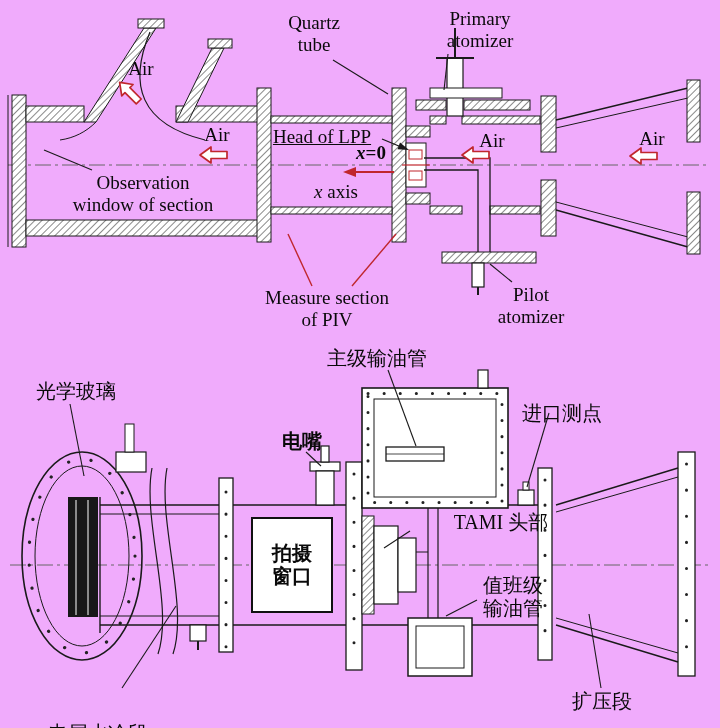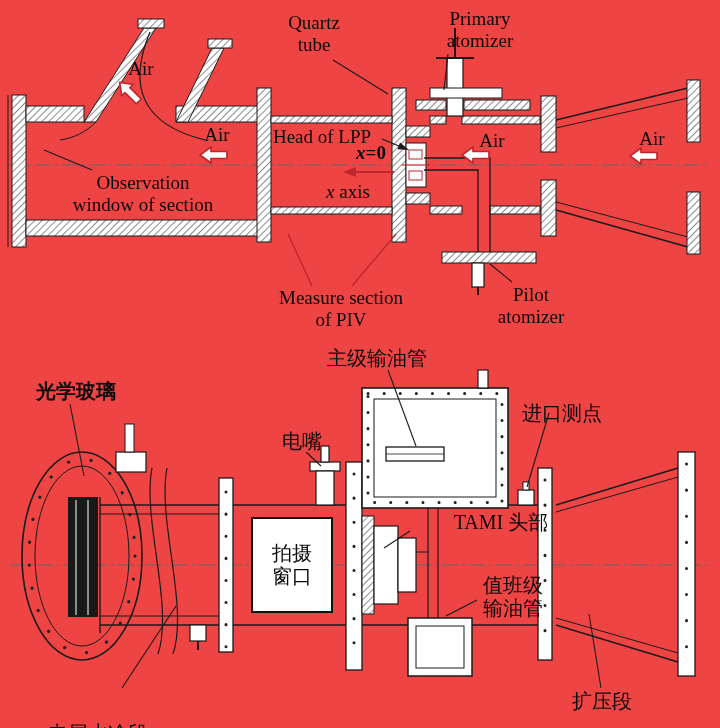"Quartz" .page { background: #ef4444 -> #f0abfc }
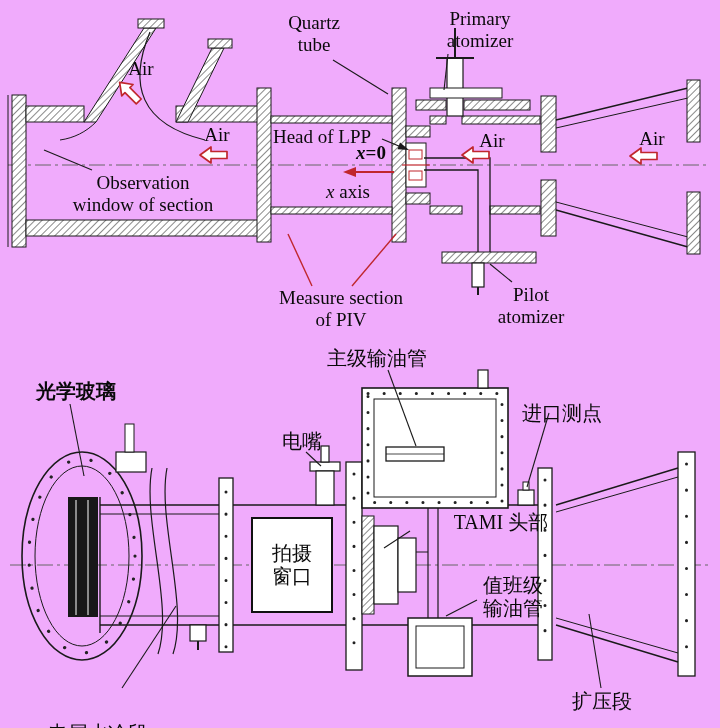"Head of LPP" div.lbl { text-decoration: none -> underline }
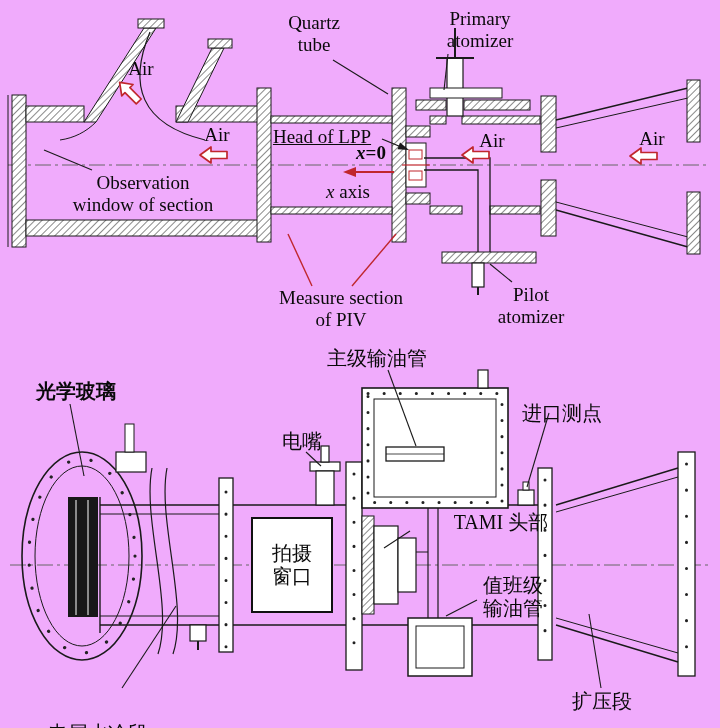"x axis" div.lbl { left: 348px -> 336px }
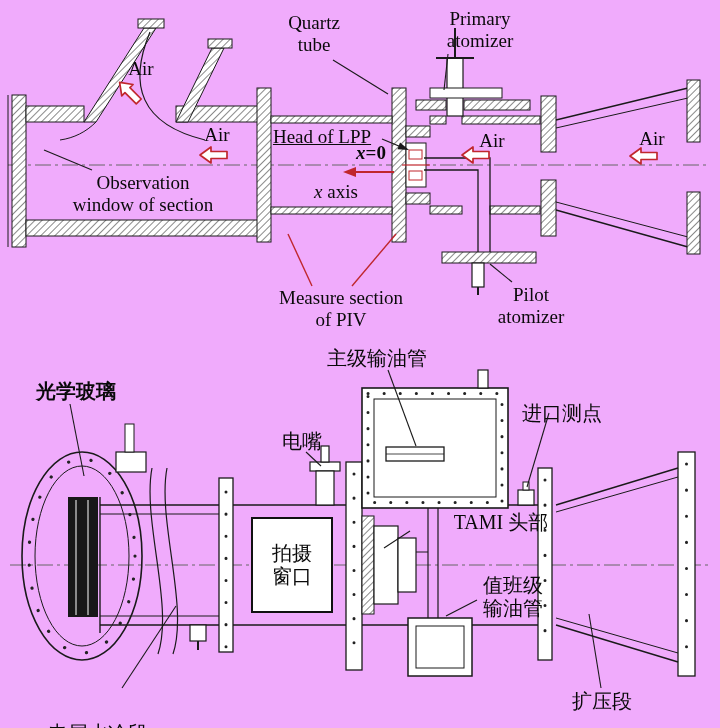"Measure section" div.lbl { left: 341px -> 327px }
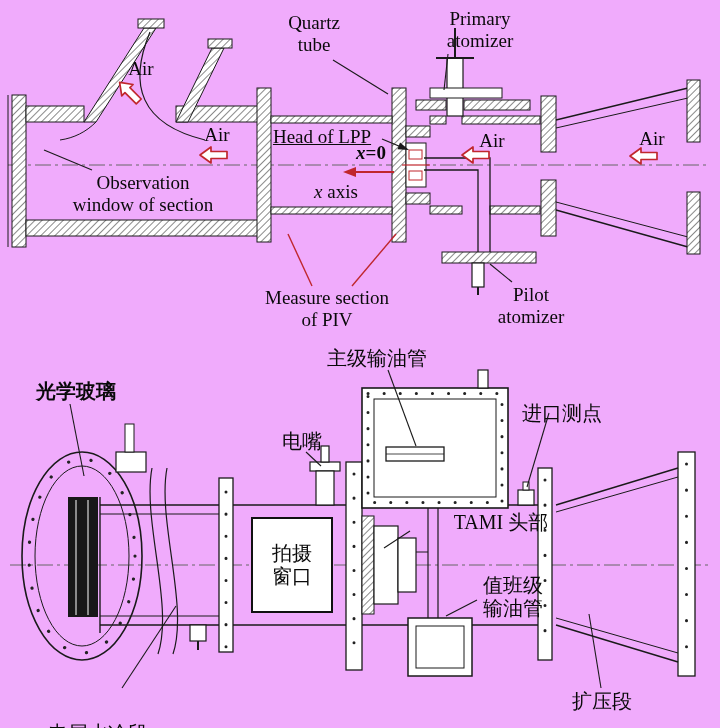"光学玻璃" div.lbl { font-weight: bold -> none }
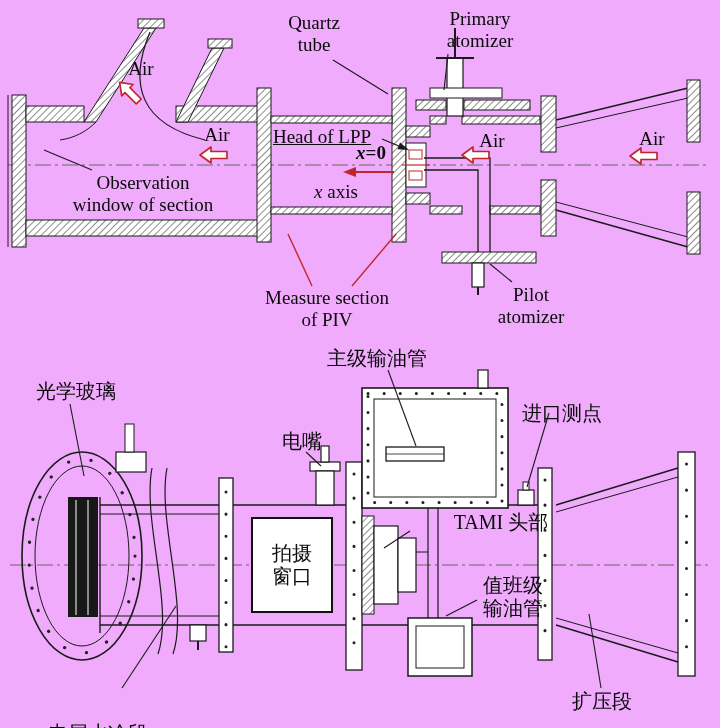"电嘴" div.lbl { font-weight: none -> bold }
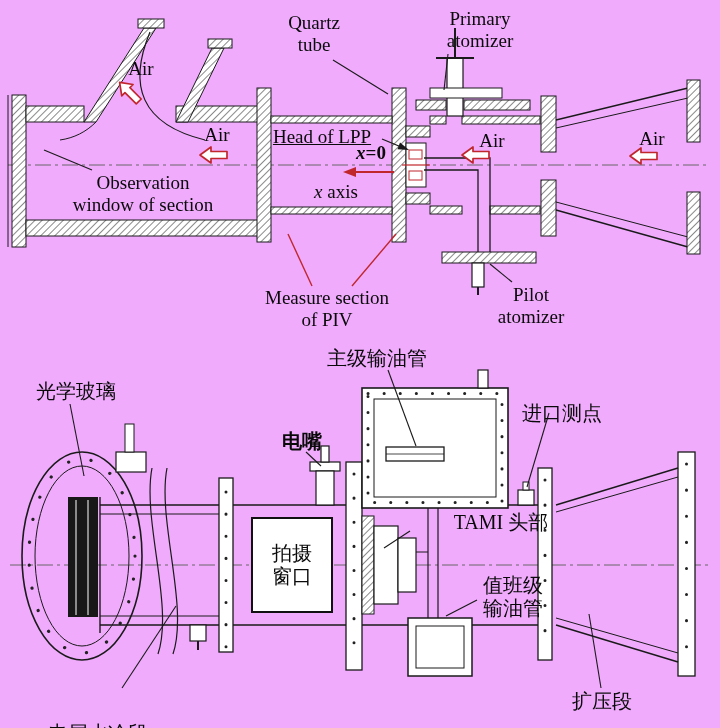"拍摄" div.lbl { font-weight: none -> bold }
